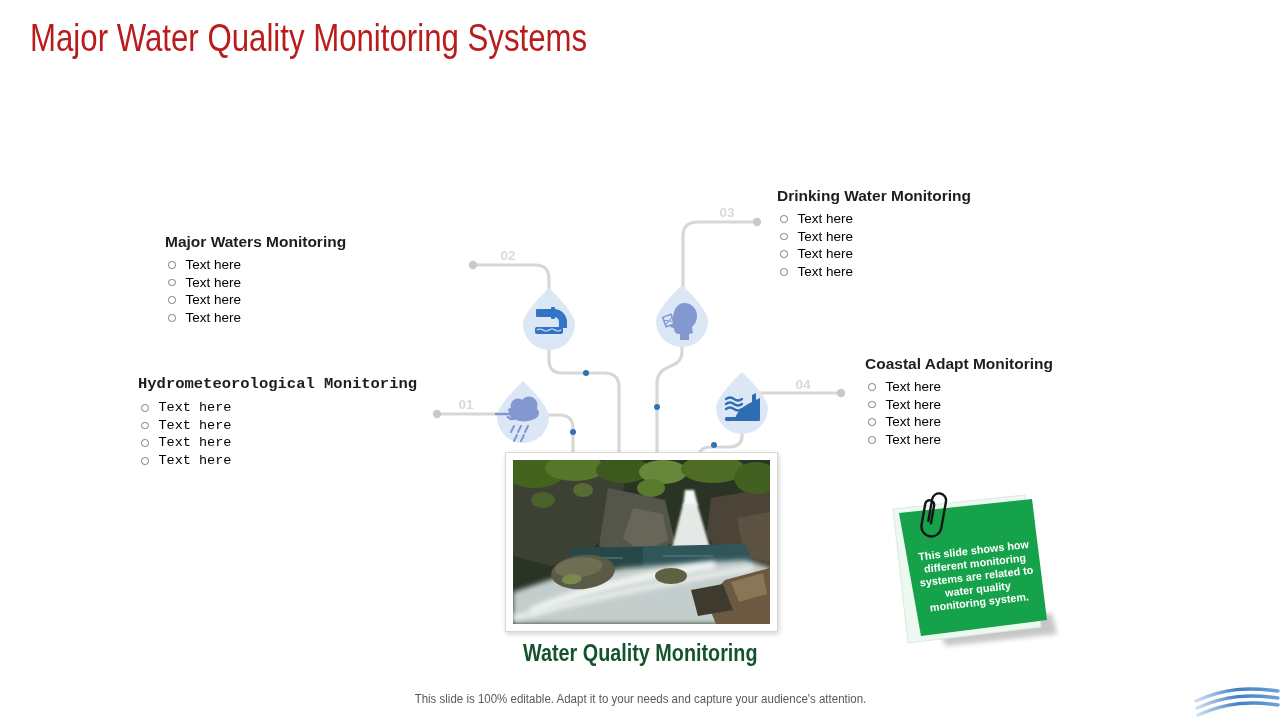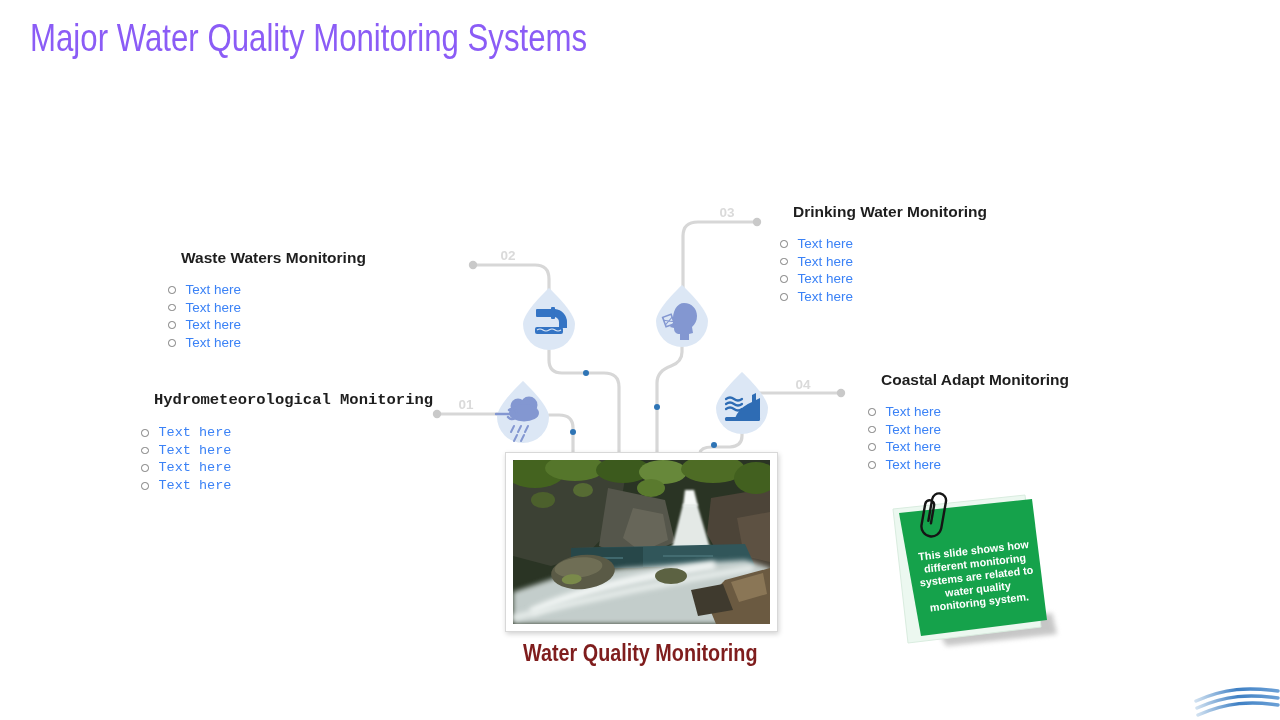"Major Water Quality Monitoring Systems" .title { color: #8b5cf6 -> #b91c1c }
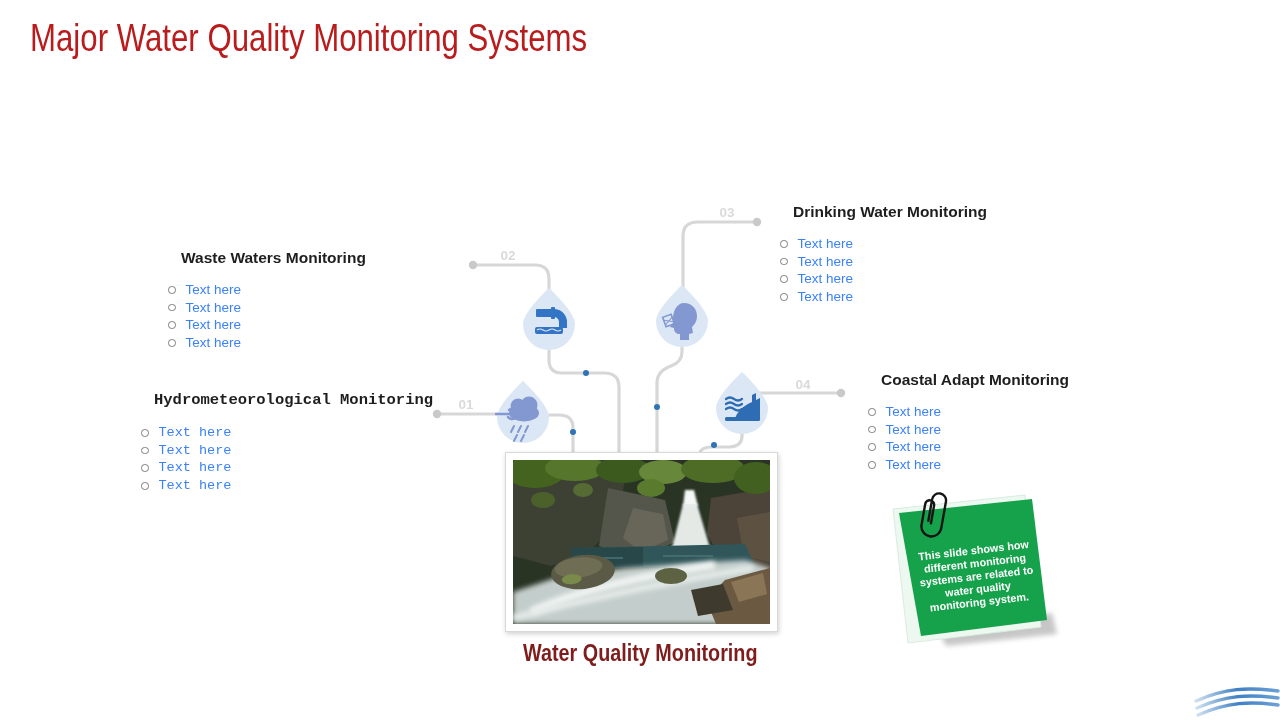"Drinking Water Monitoring" .sect h3 { margin: 16px -> 0 }
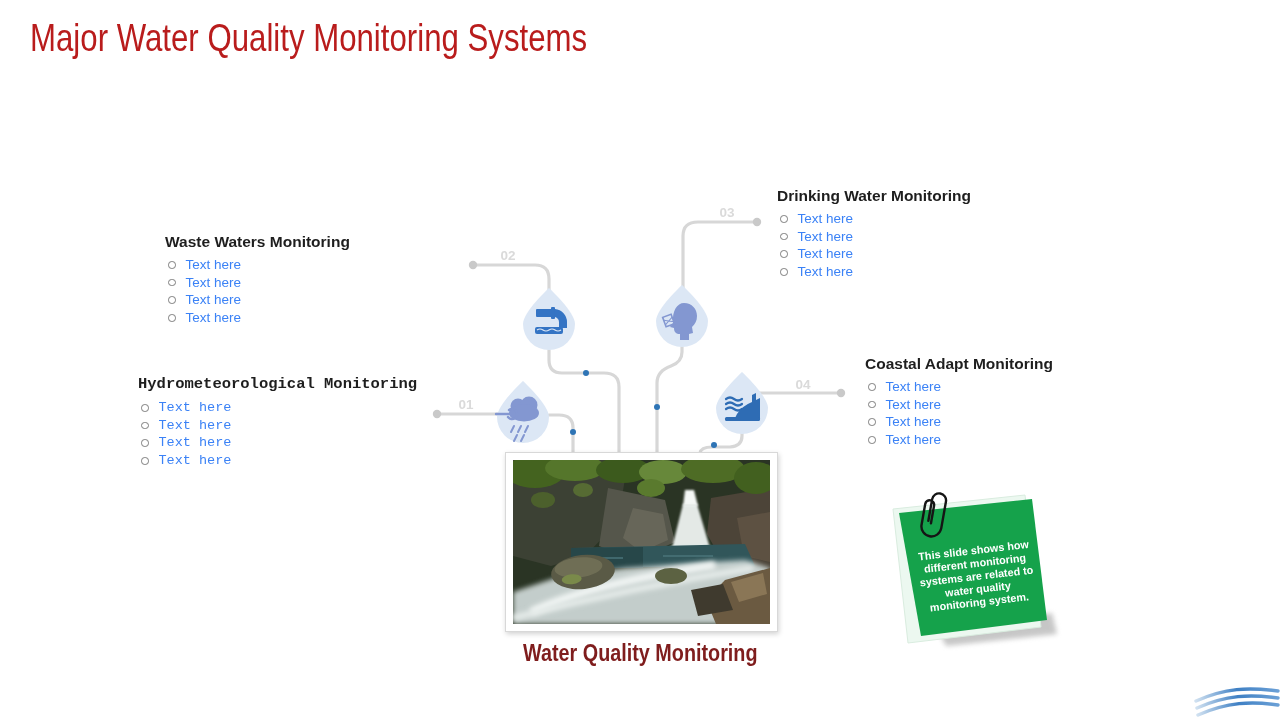"Text here" .sect li { color: #3b82f6 -> #000000 }
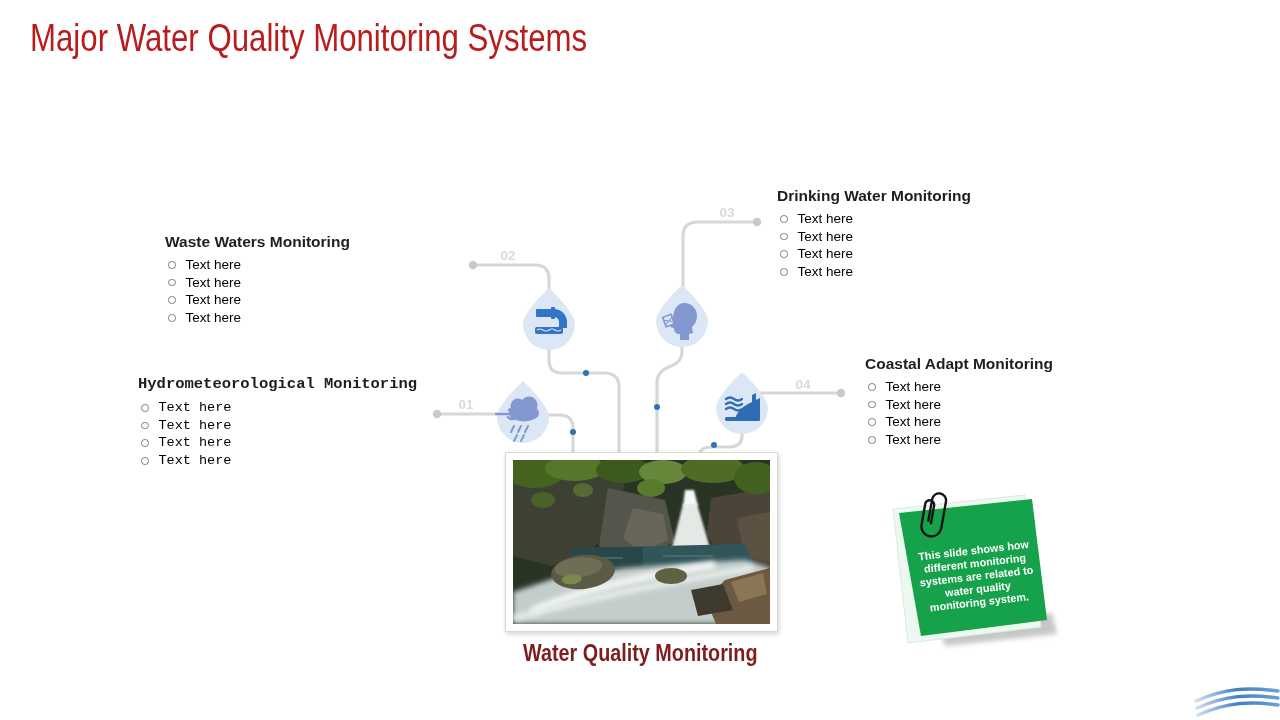"Waste Waters Monitoring" h3 { text: Waste -> Major }
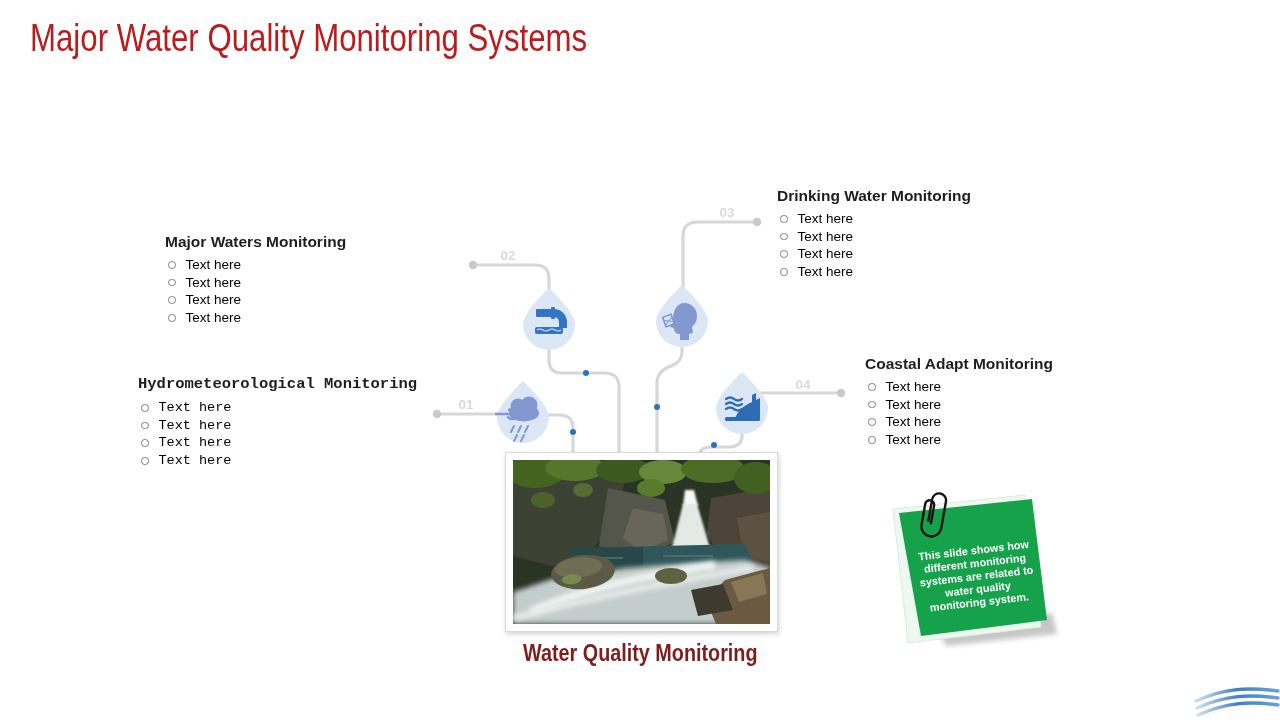"Water Quality Monitoring" .caption { color: #7f1d1d -> #14532d }
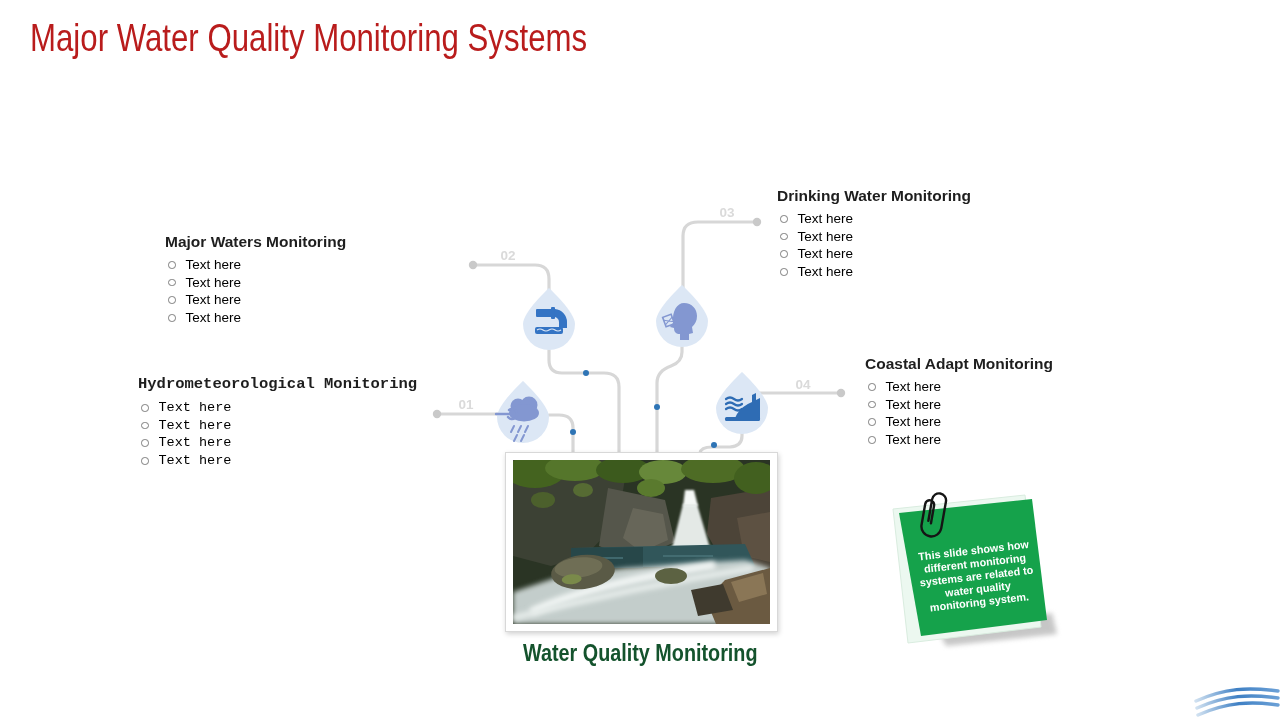"This slide is 100% editable." div.footer { html: none -> <div><span>This slide is 100% editable. Adapt it to your needs and capture your audience's attention.</span></div> }
